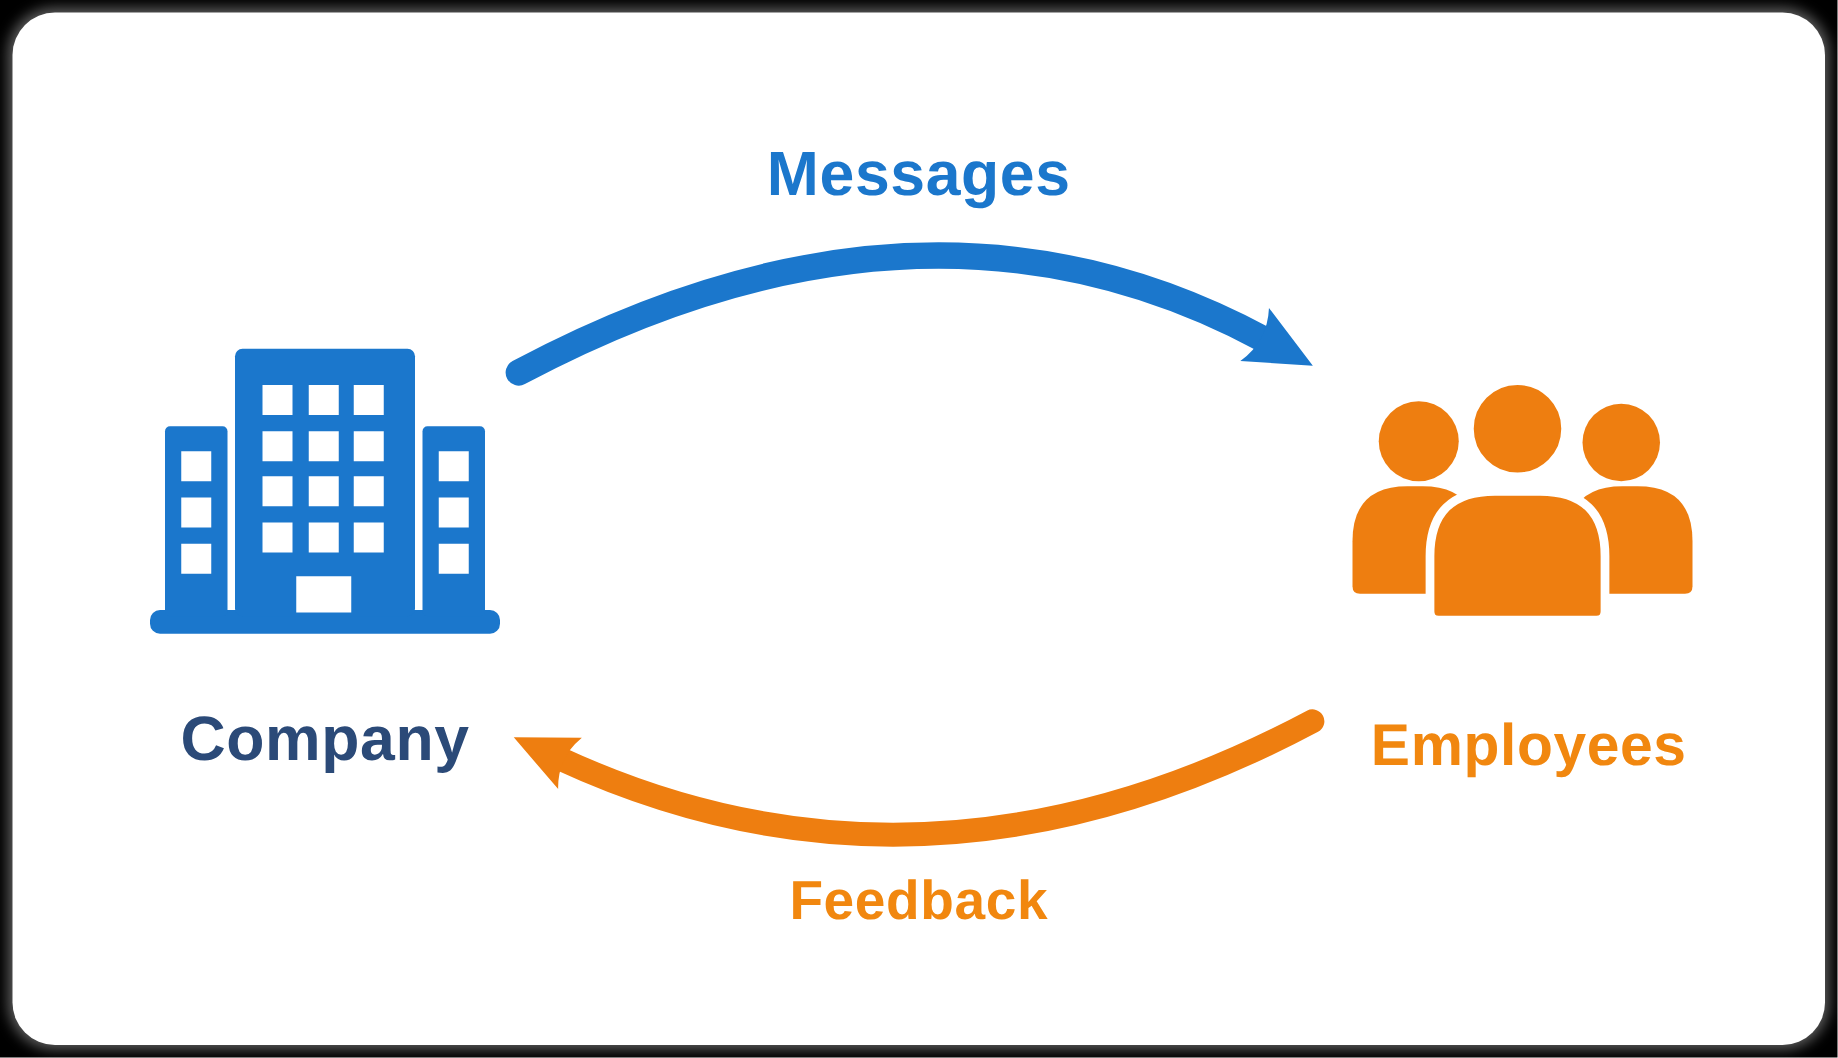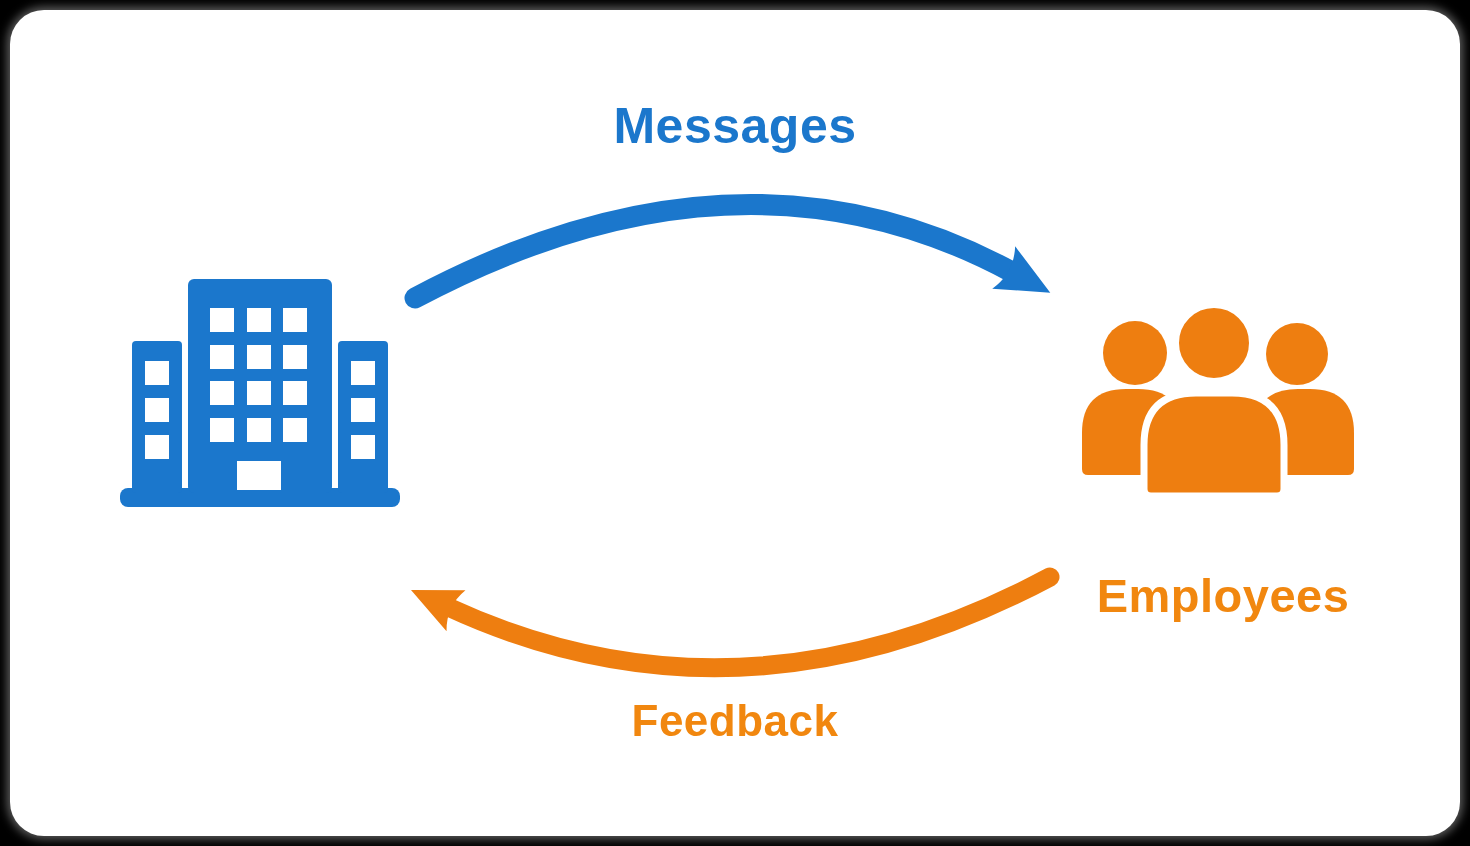"Messages" .messages-label { top: 87px -> 100px }
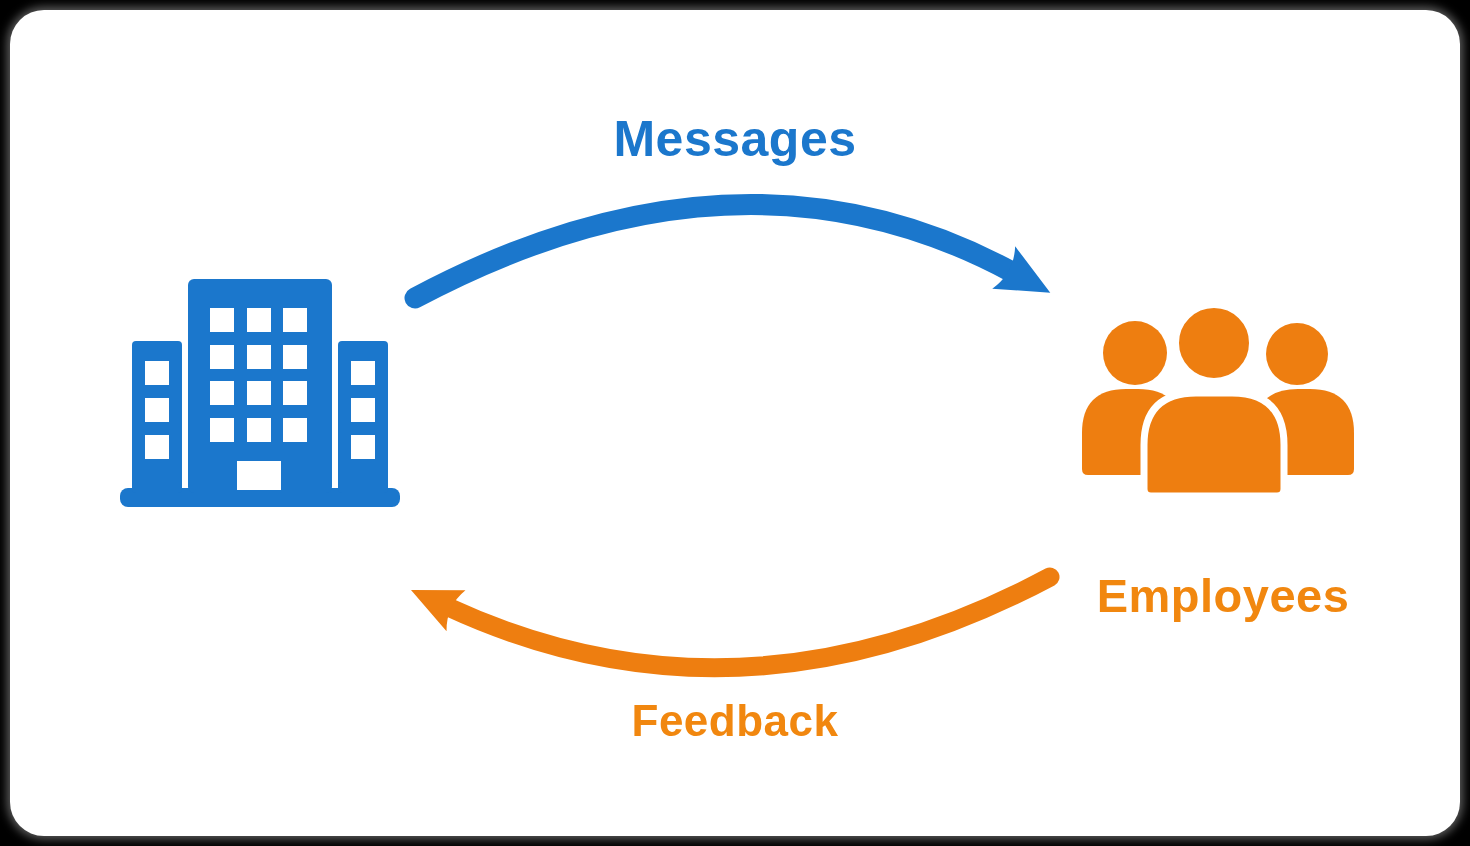"Company" div.abs { html: none -> <div>Company</div> }
